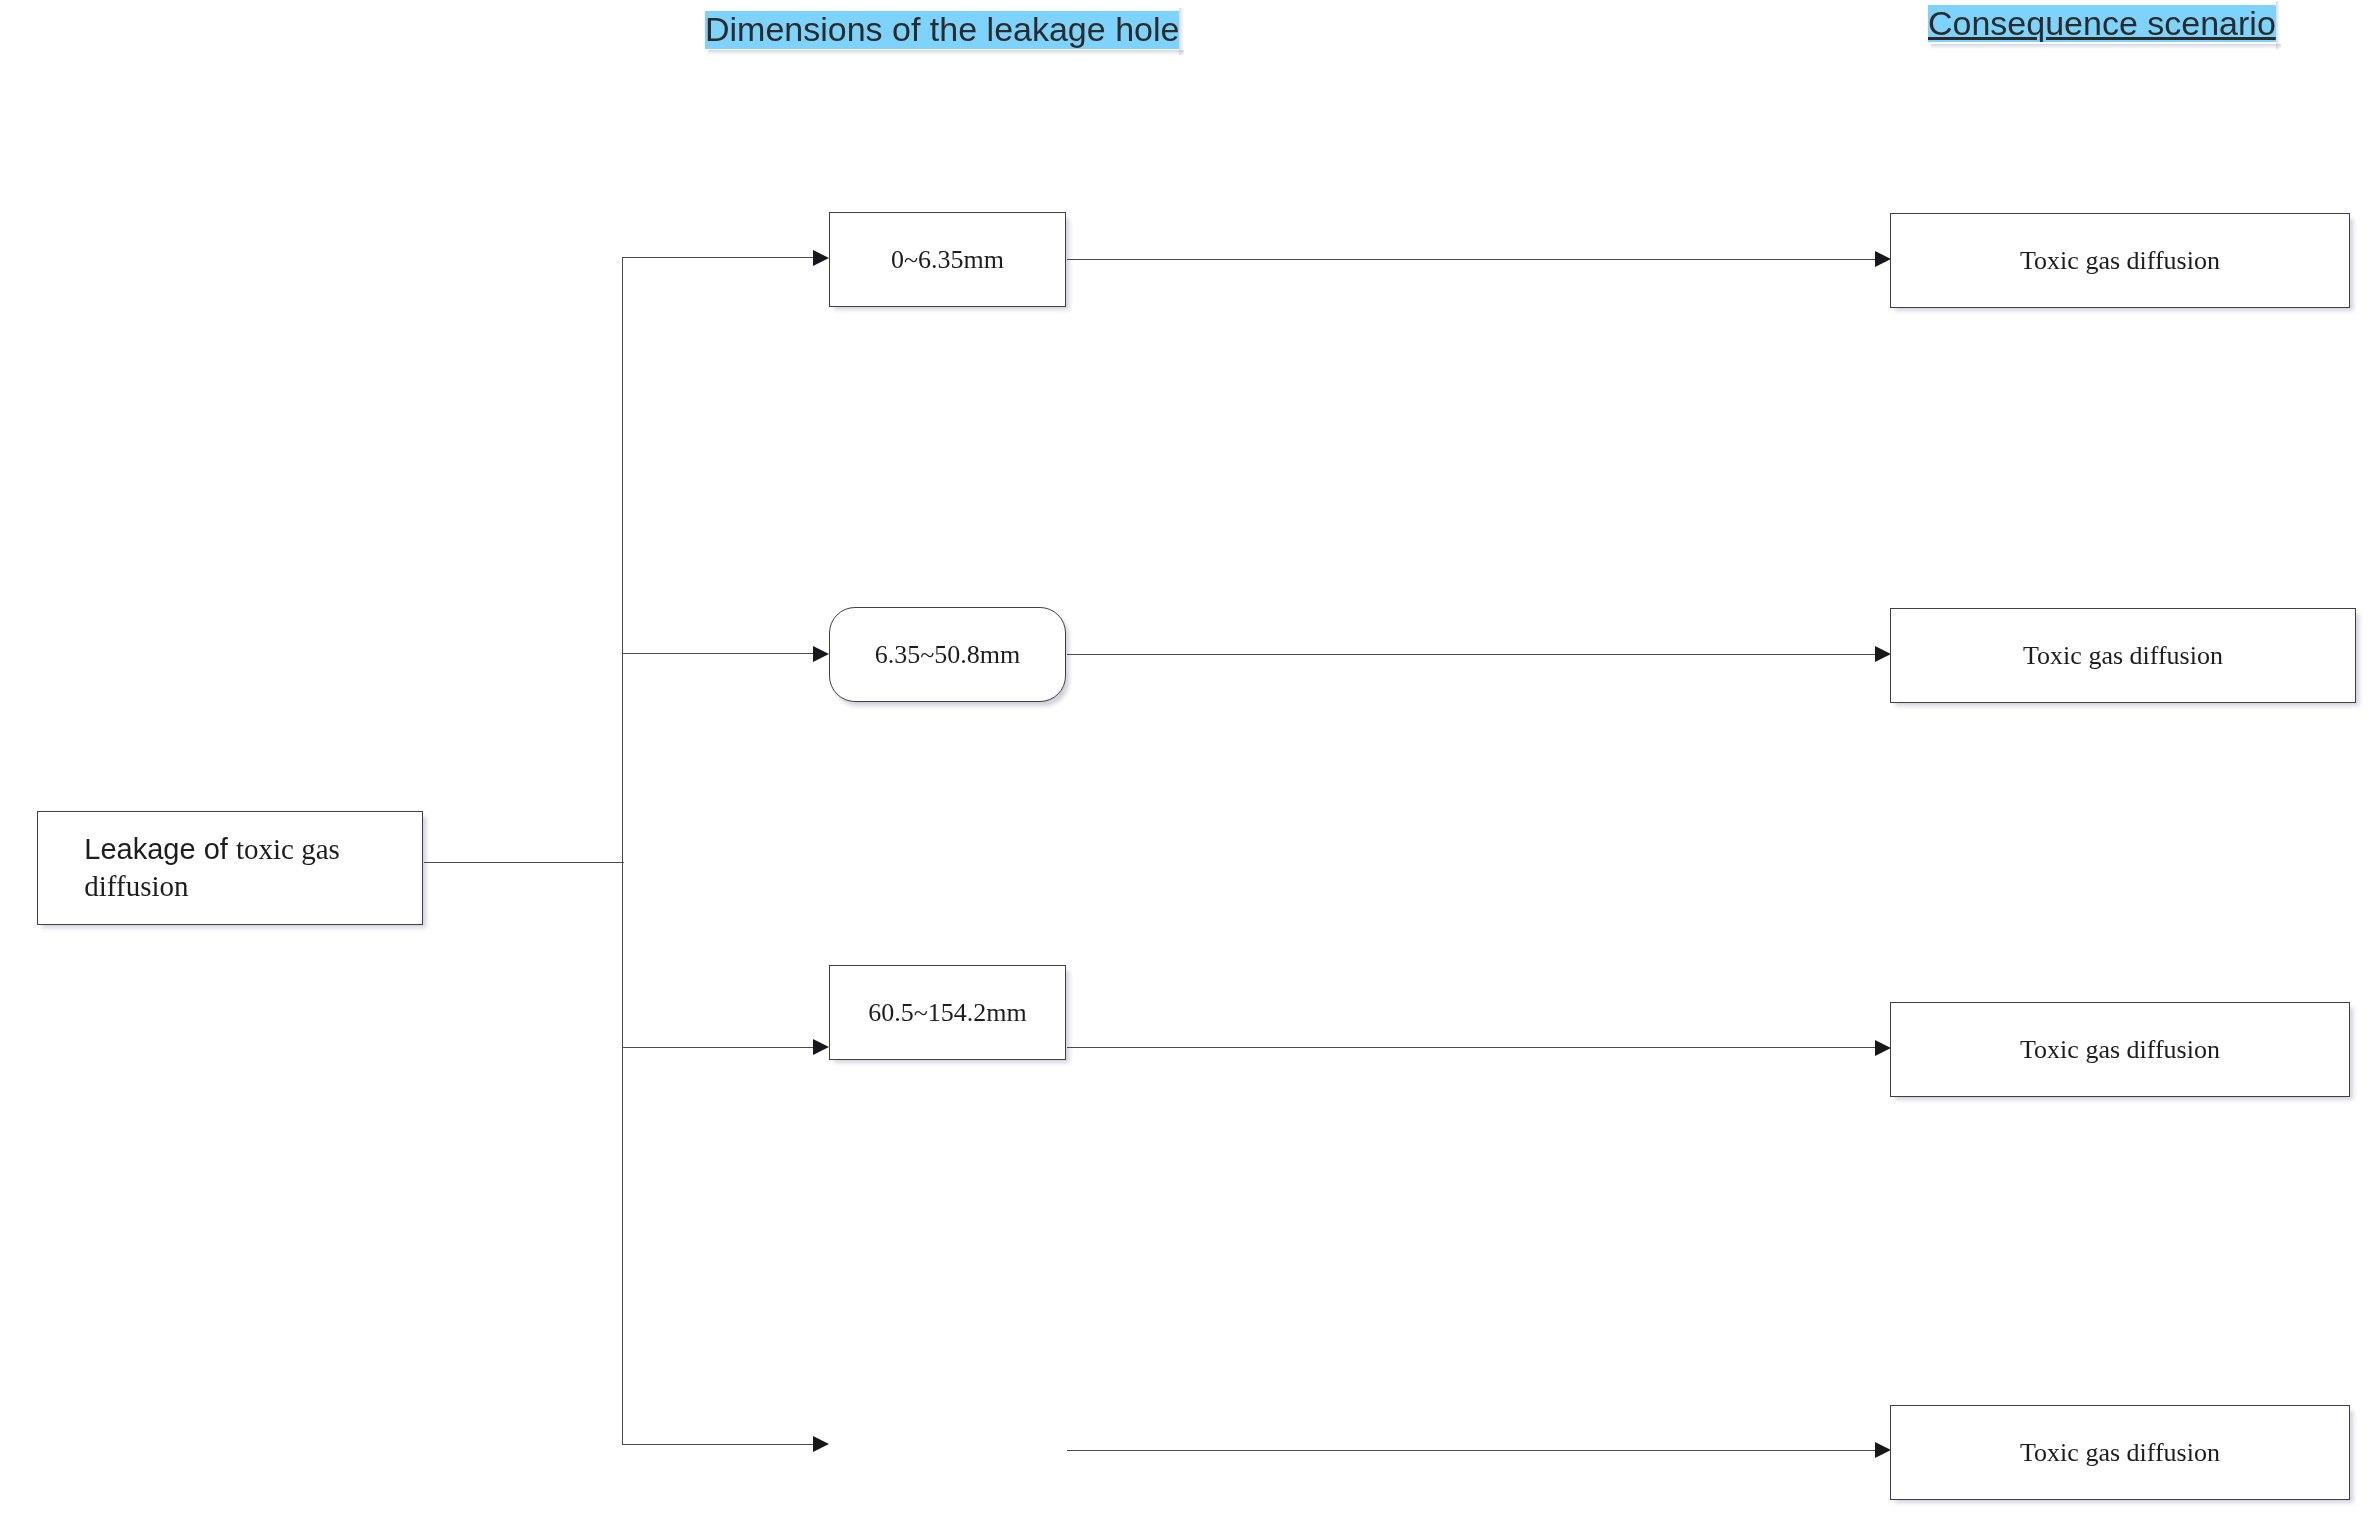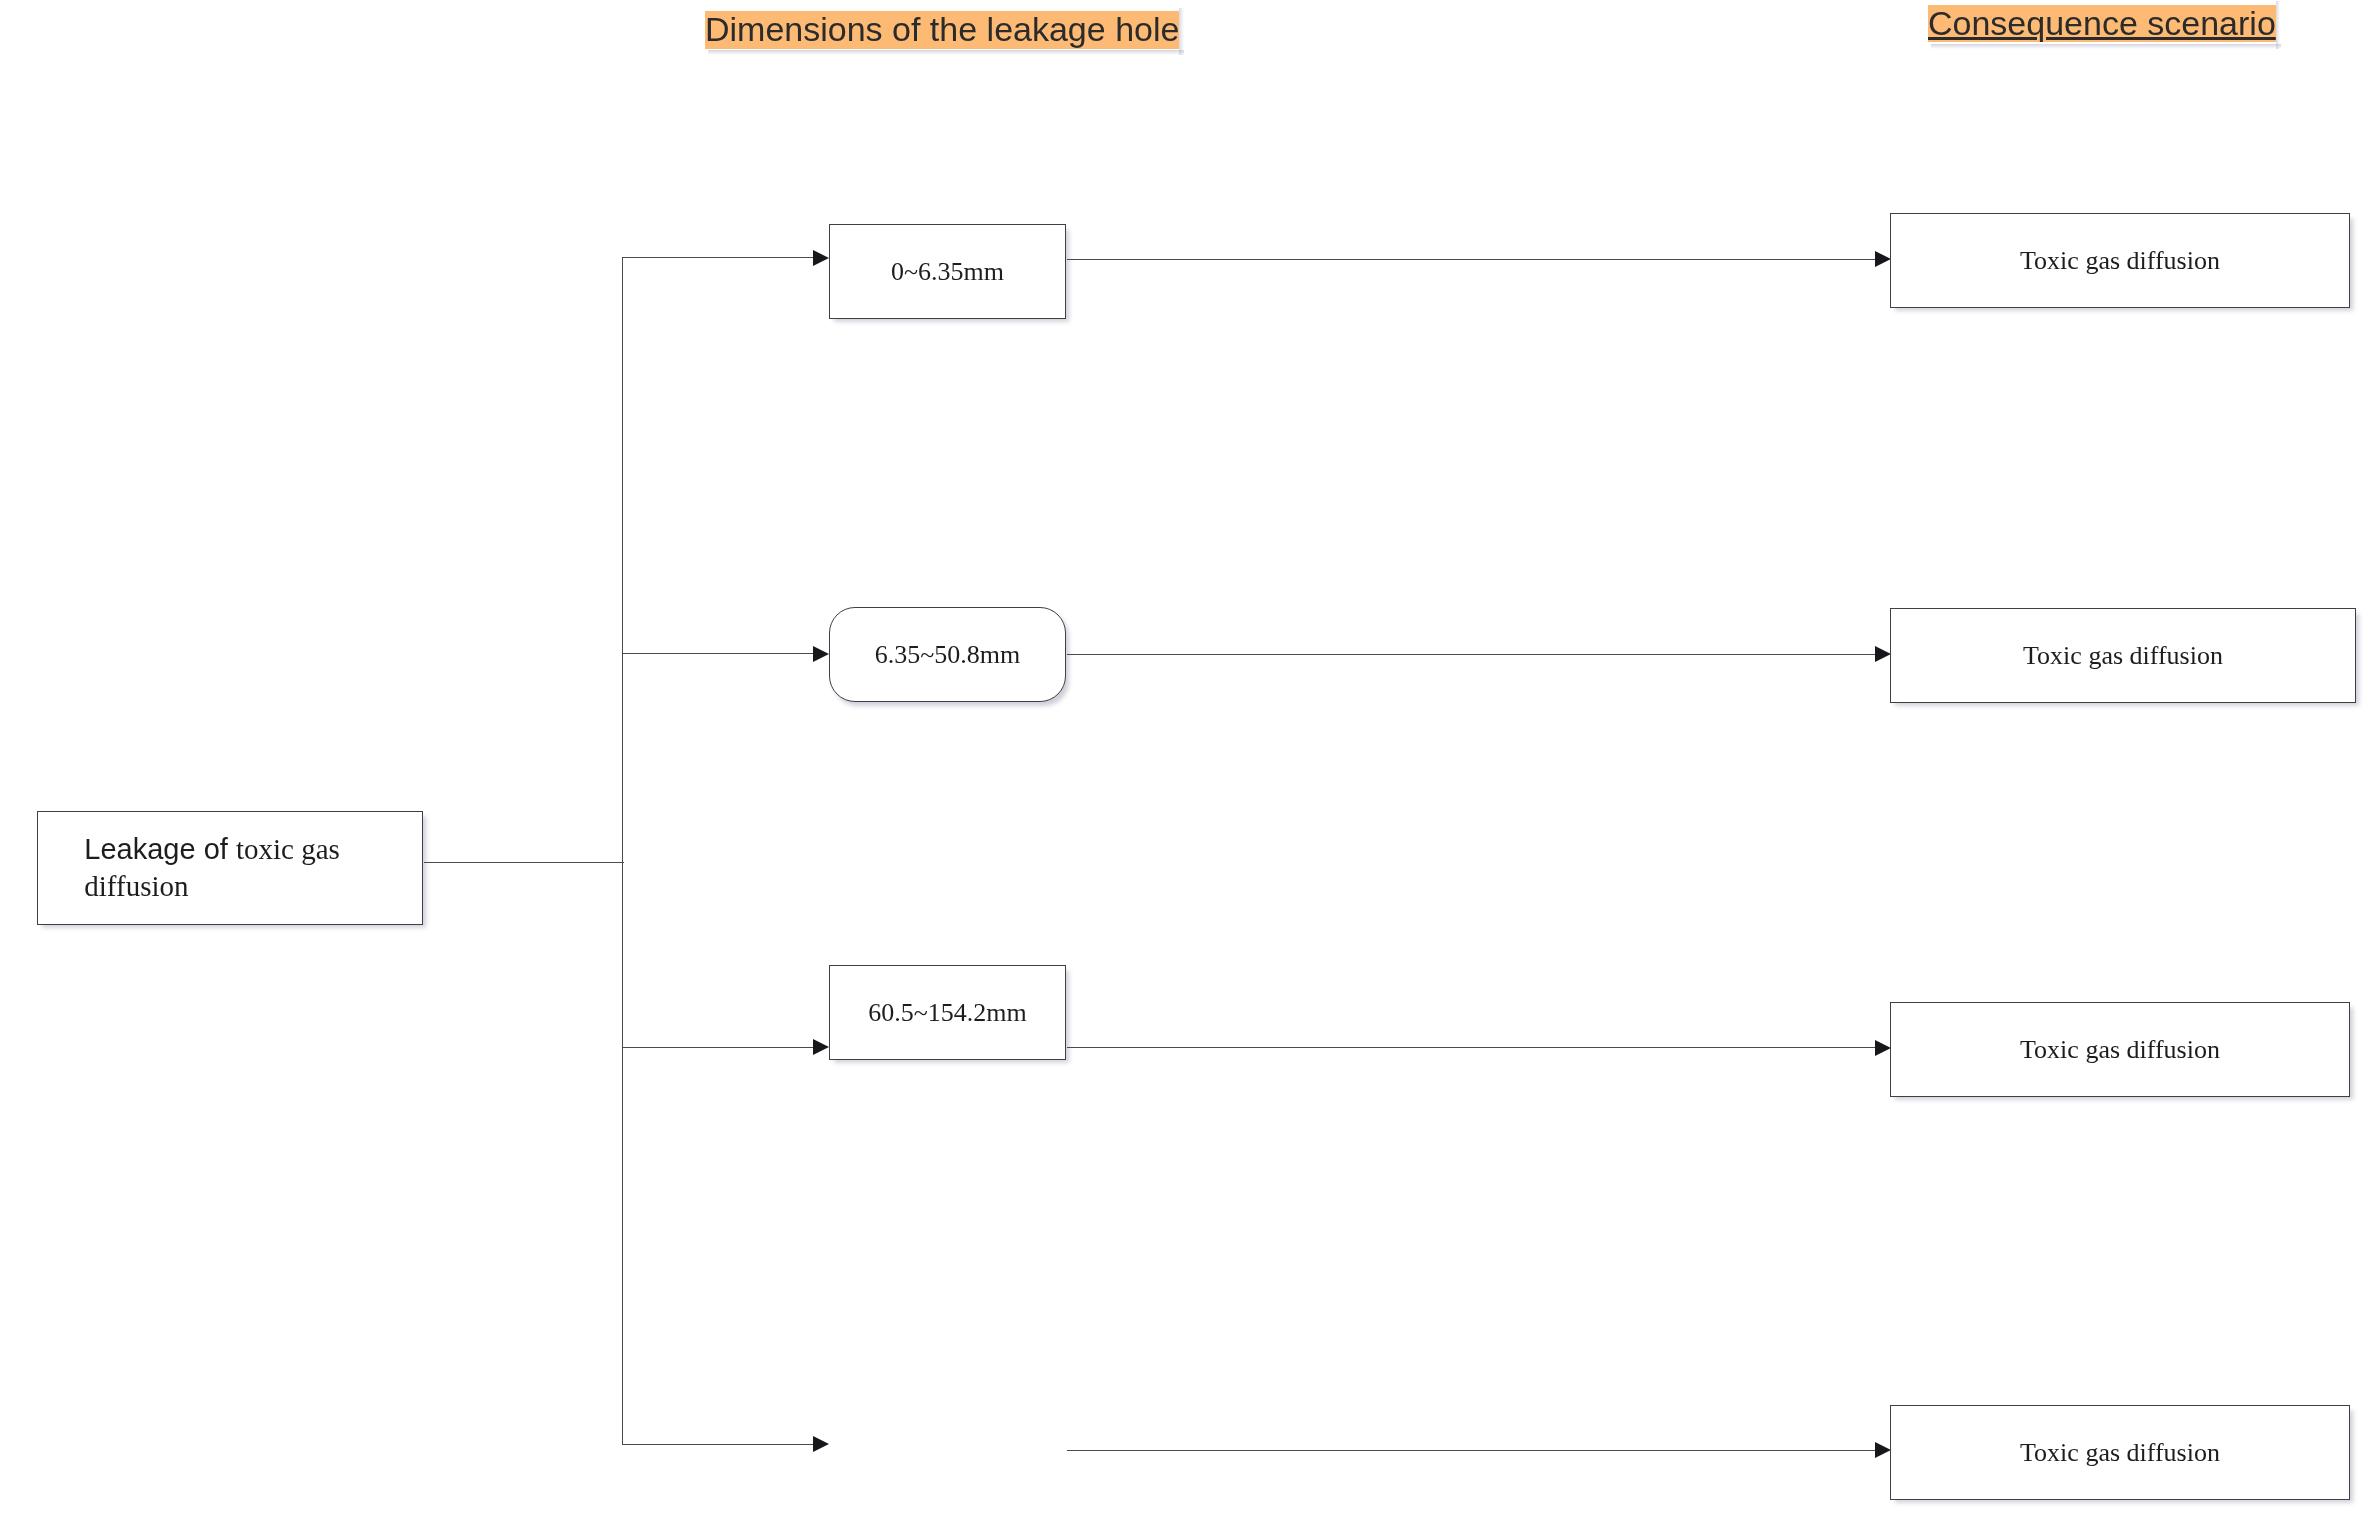"Dimensions of the leakage hole" .col-header { background: #fdba74 -> #7dd3fc }
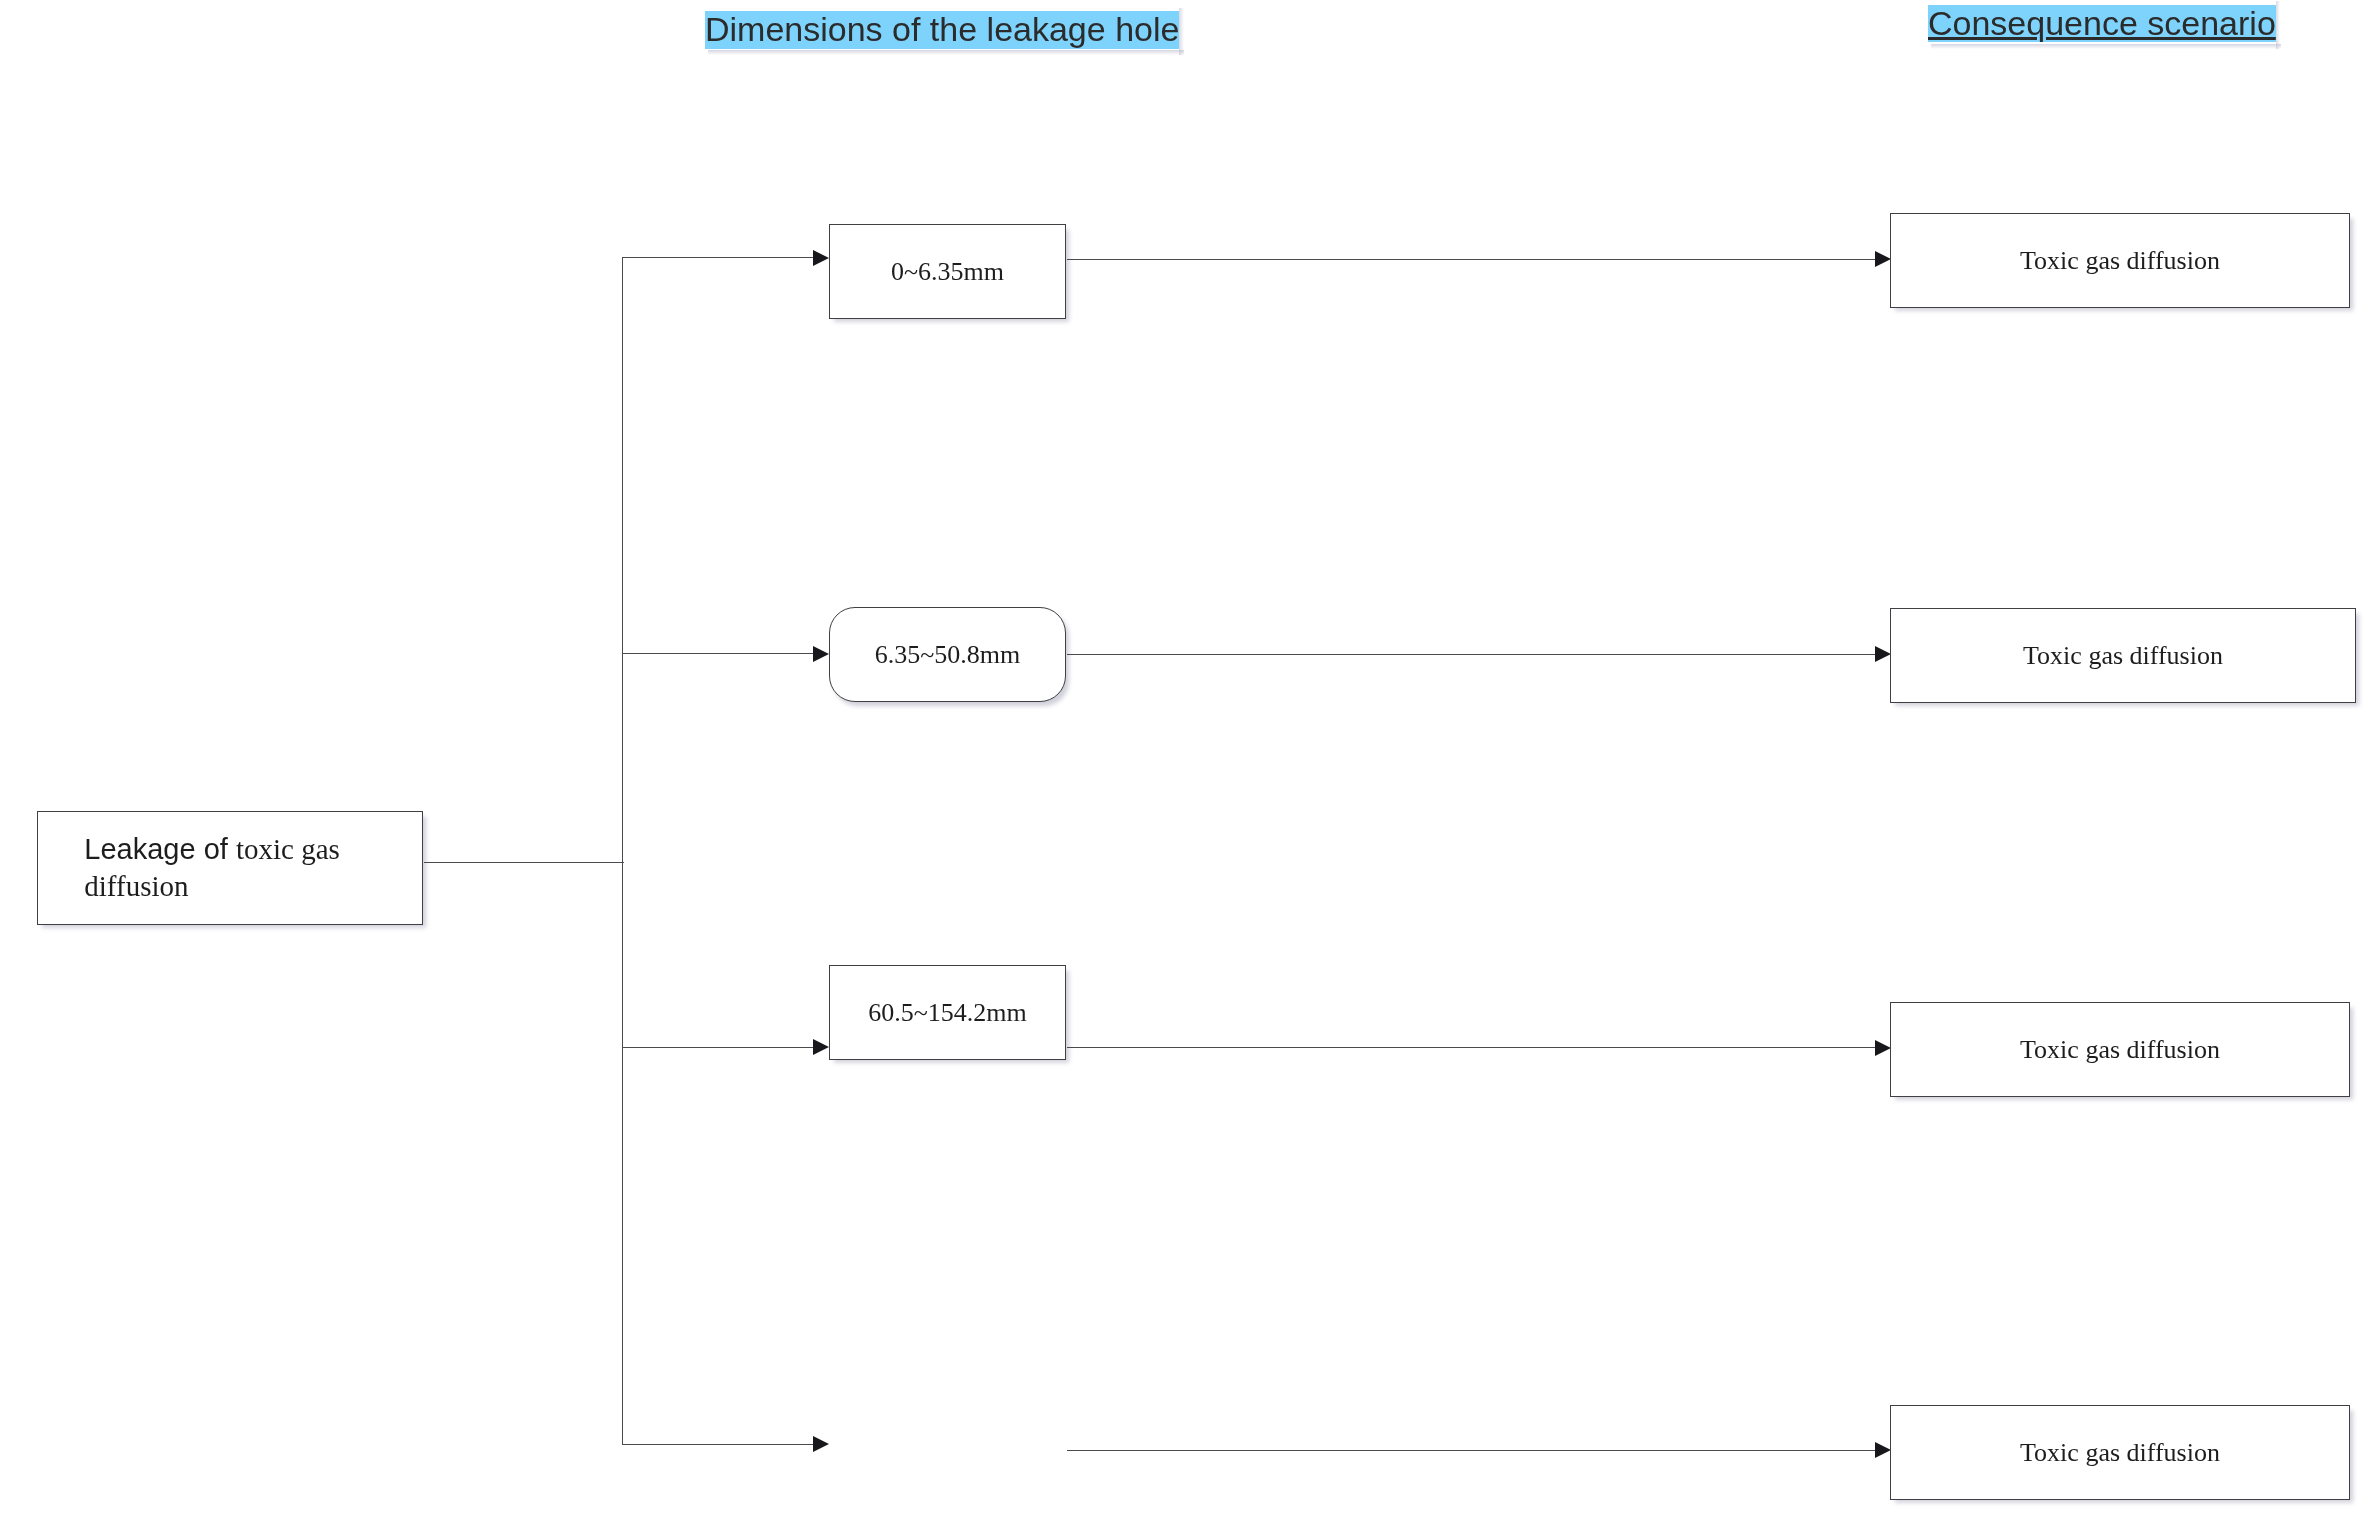"0~6.35mm" div.node { top: 224px -> 212px }
